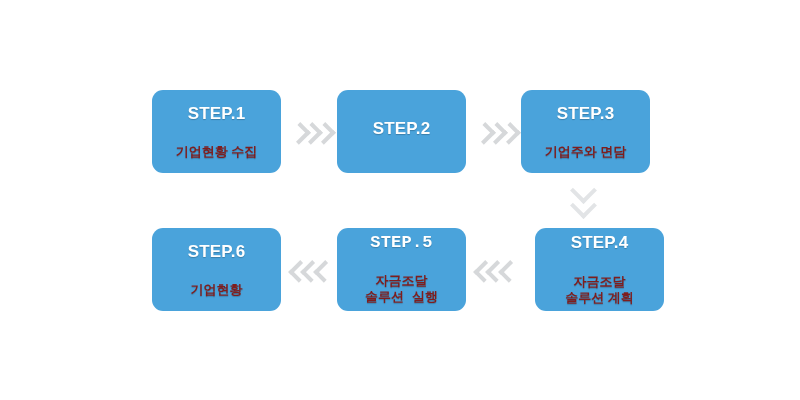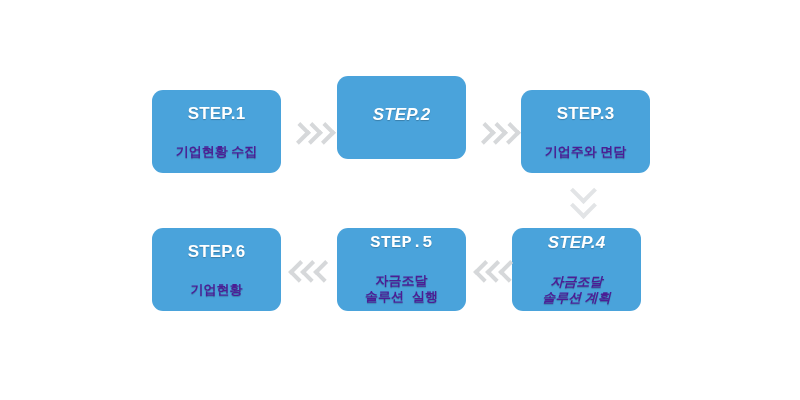"STEP.2" #box-2 { font-style: italic -> none; top: 76px -> 90px }
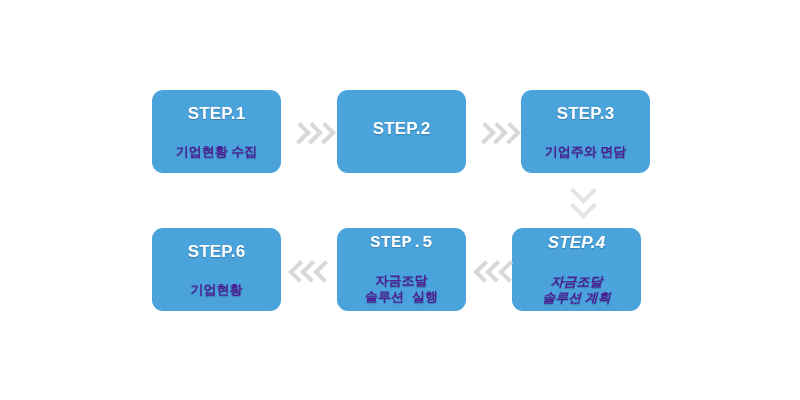"기업현황 수집" .step-desc { color: #4c1d95 -> #7f1d1d }
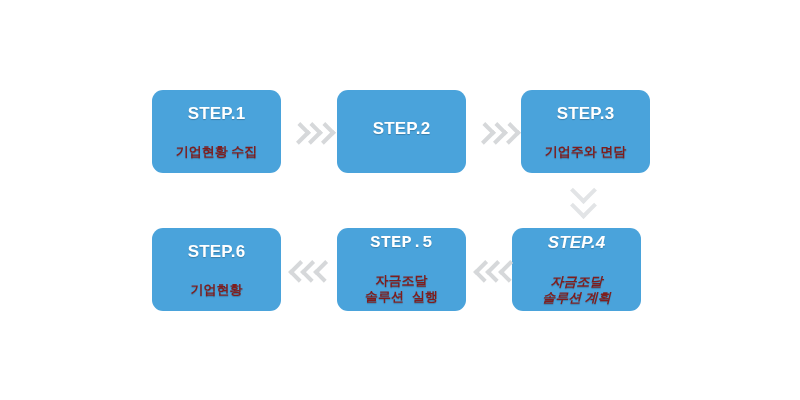"STEP.4" #box-4 { font-style: italic -> none; left: 512px -> 535px }
